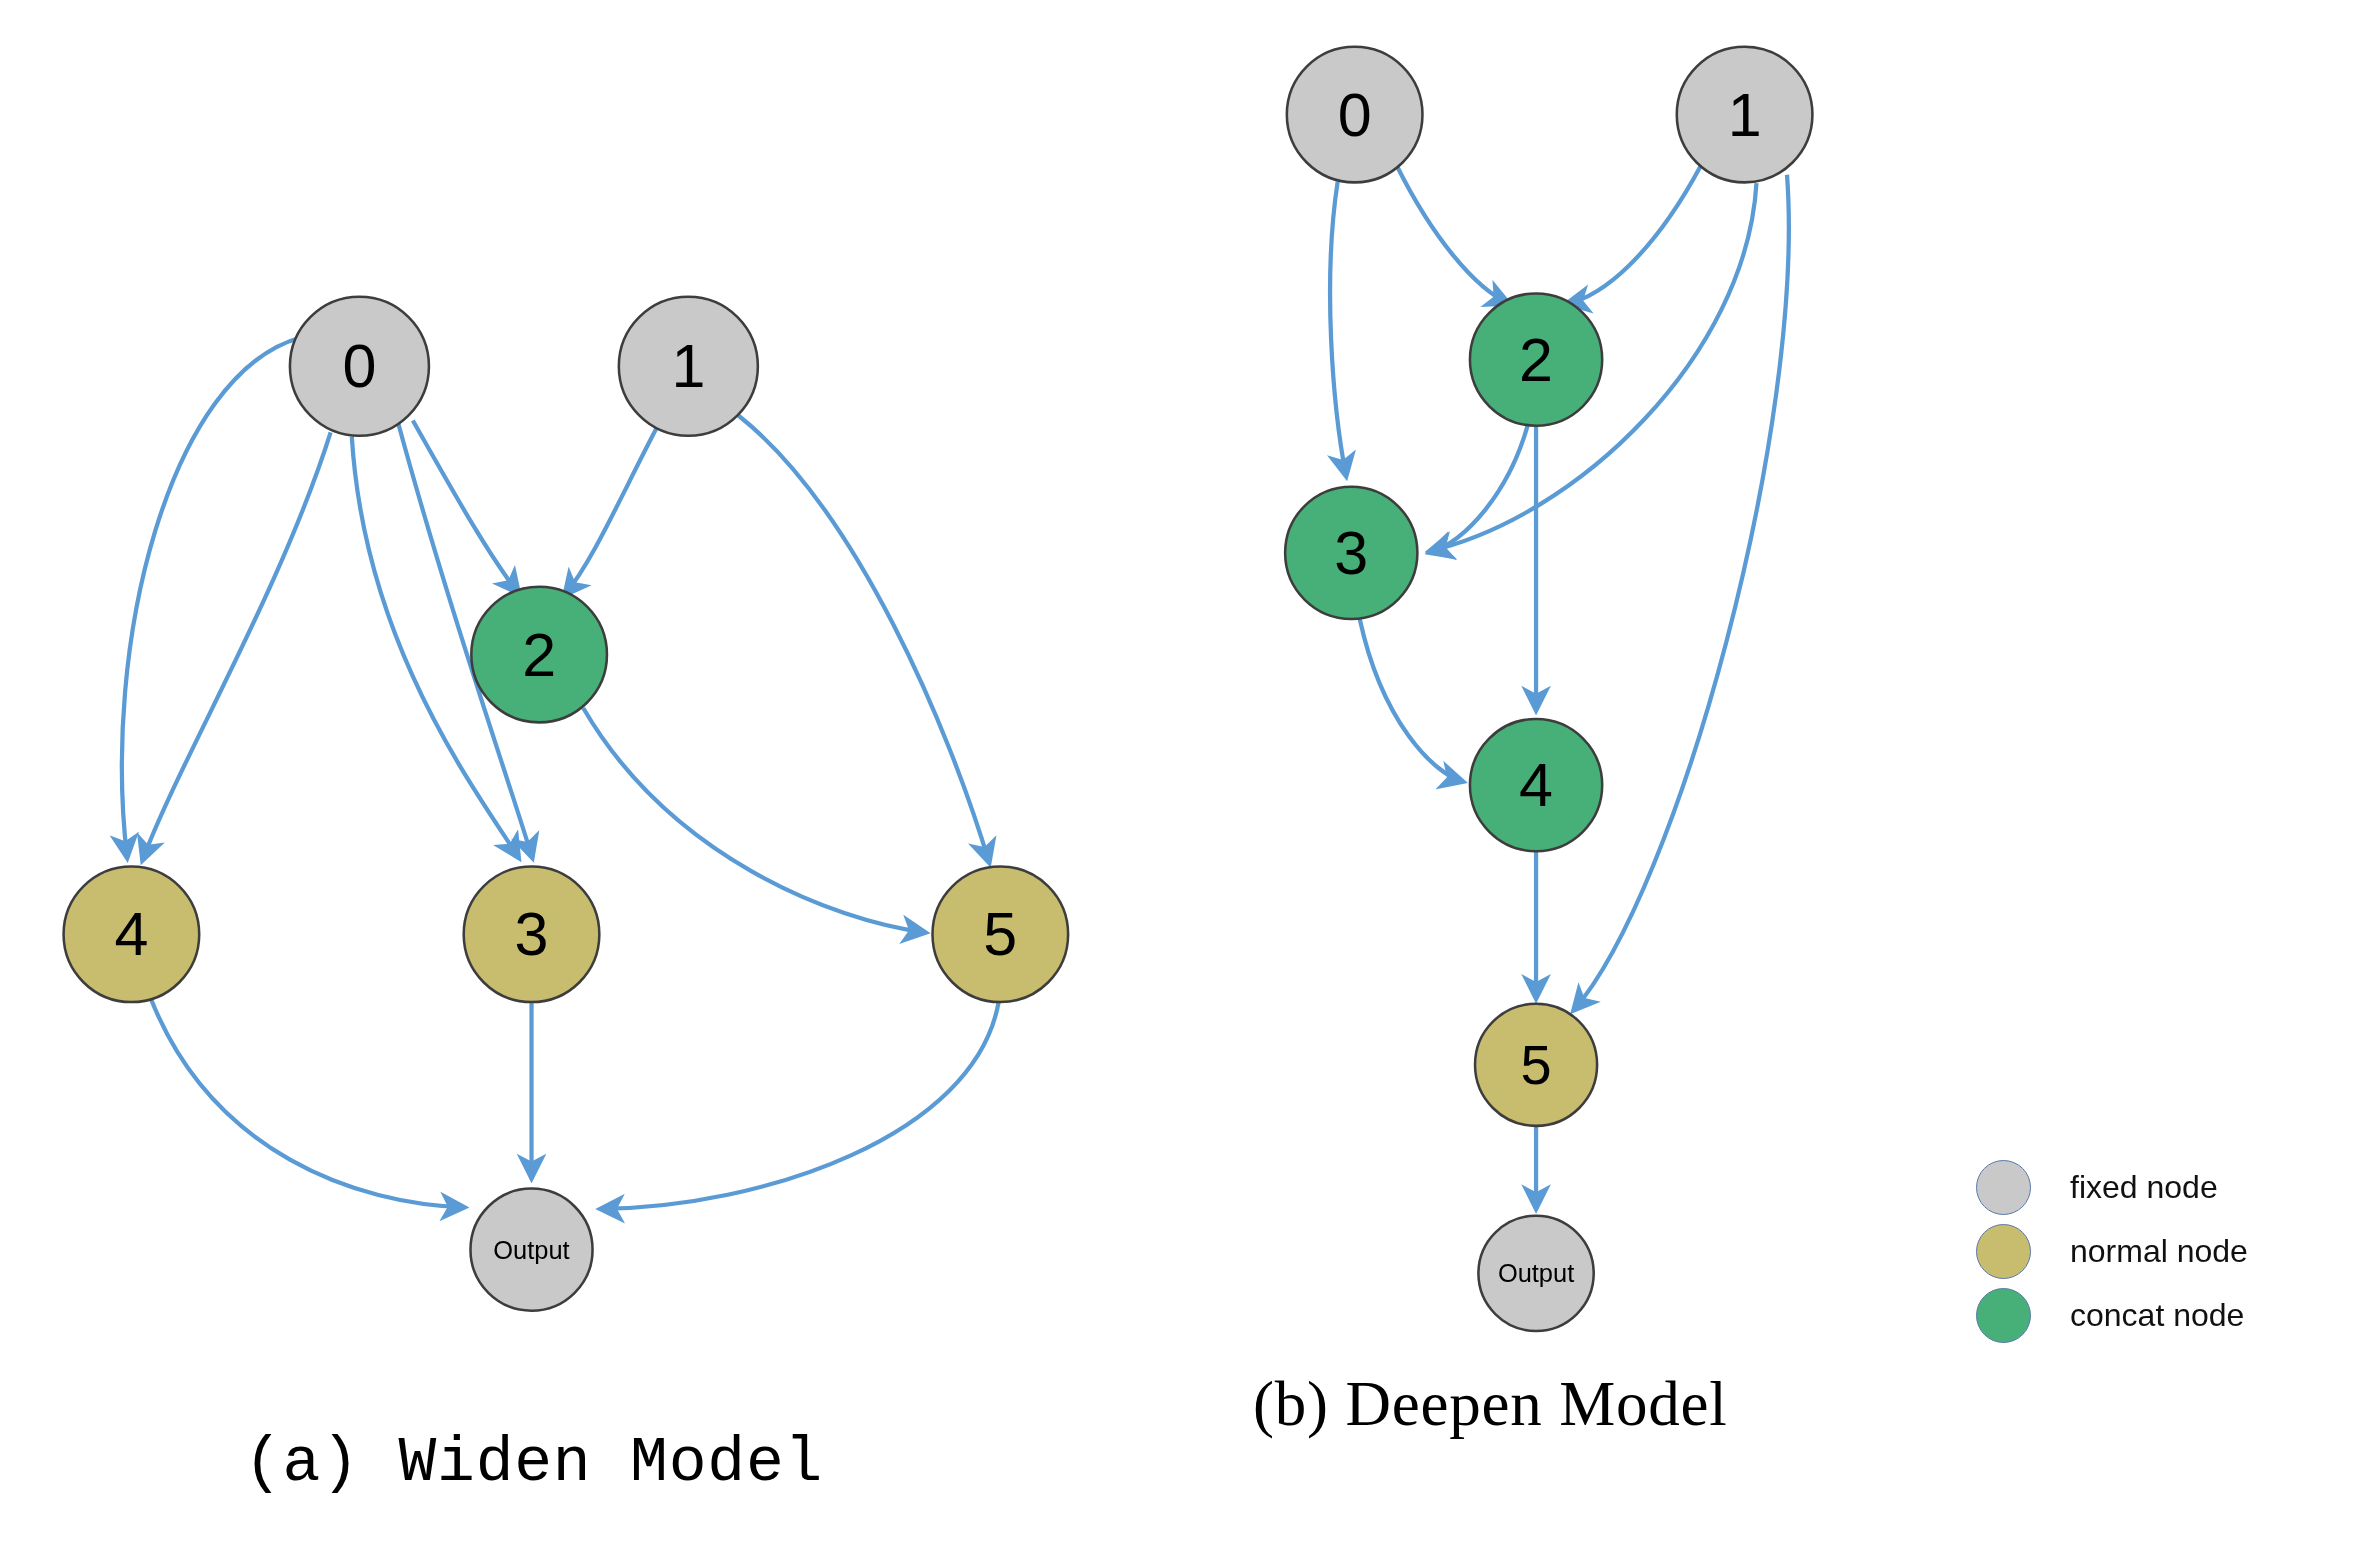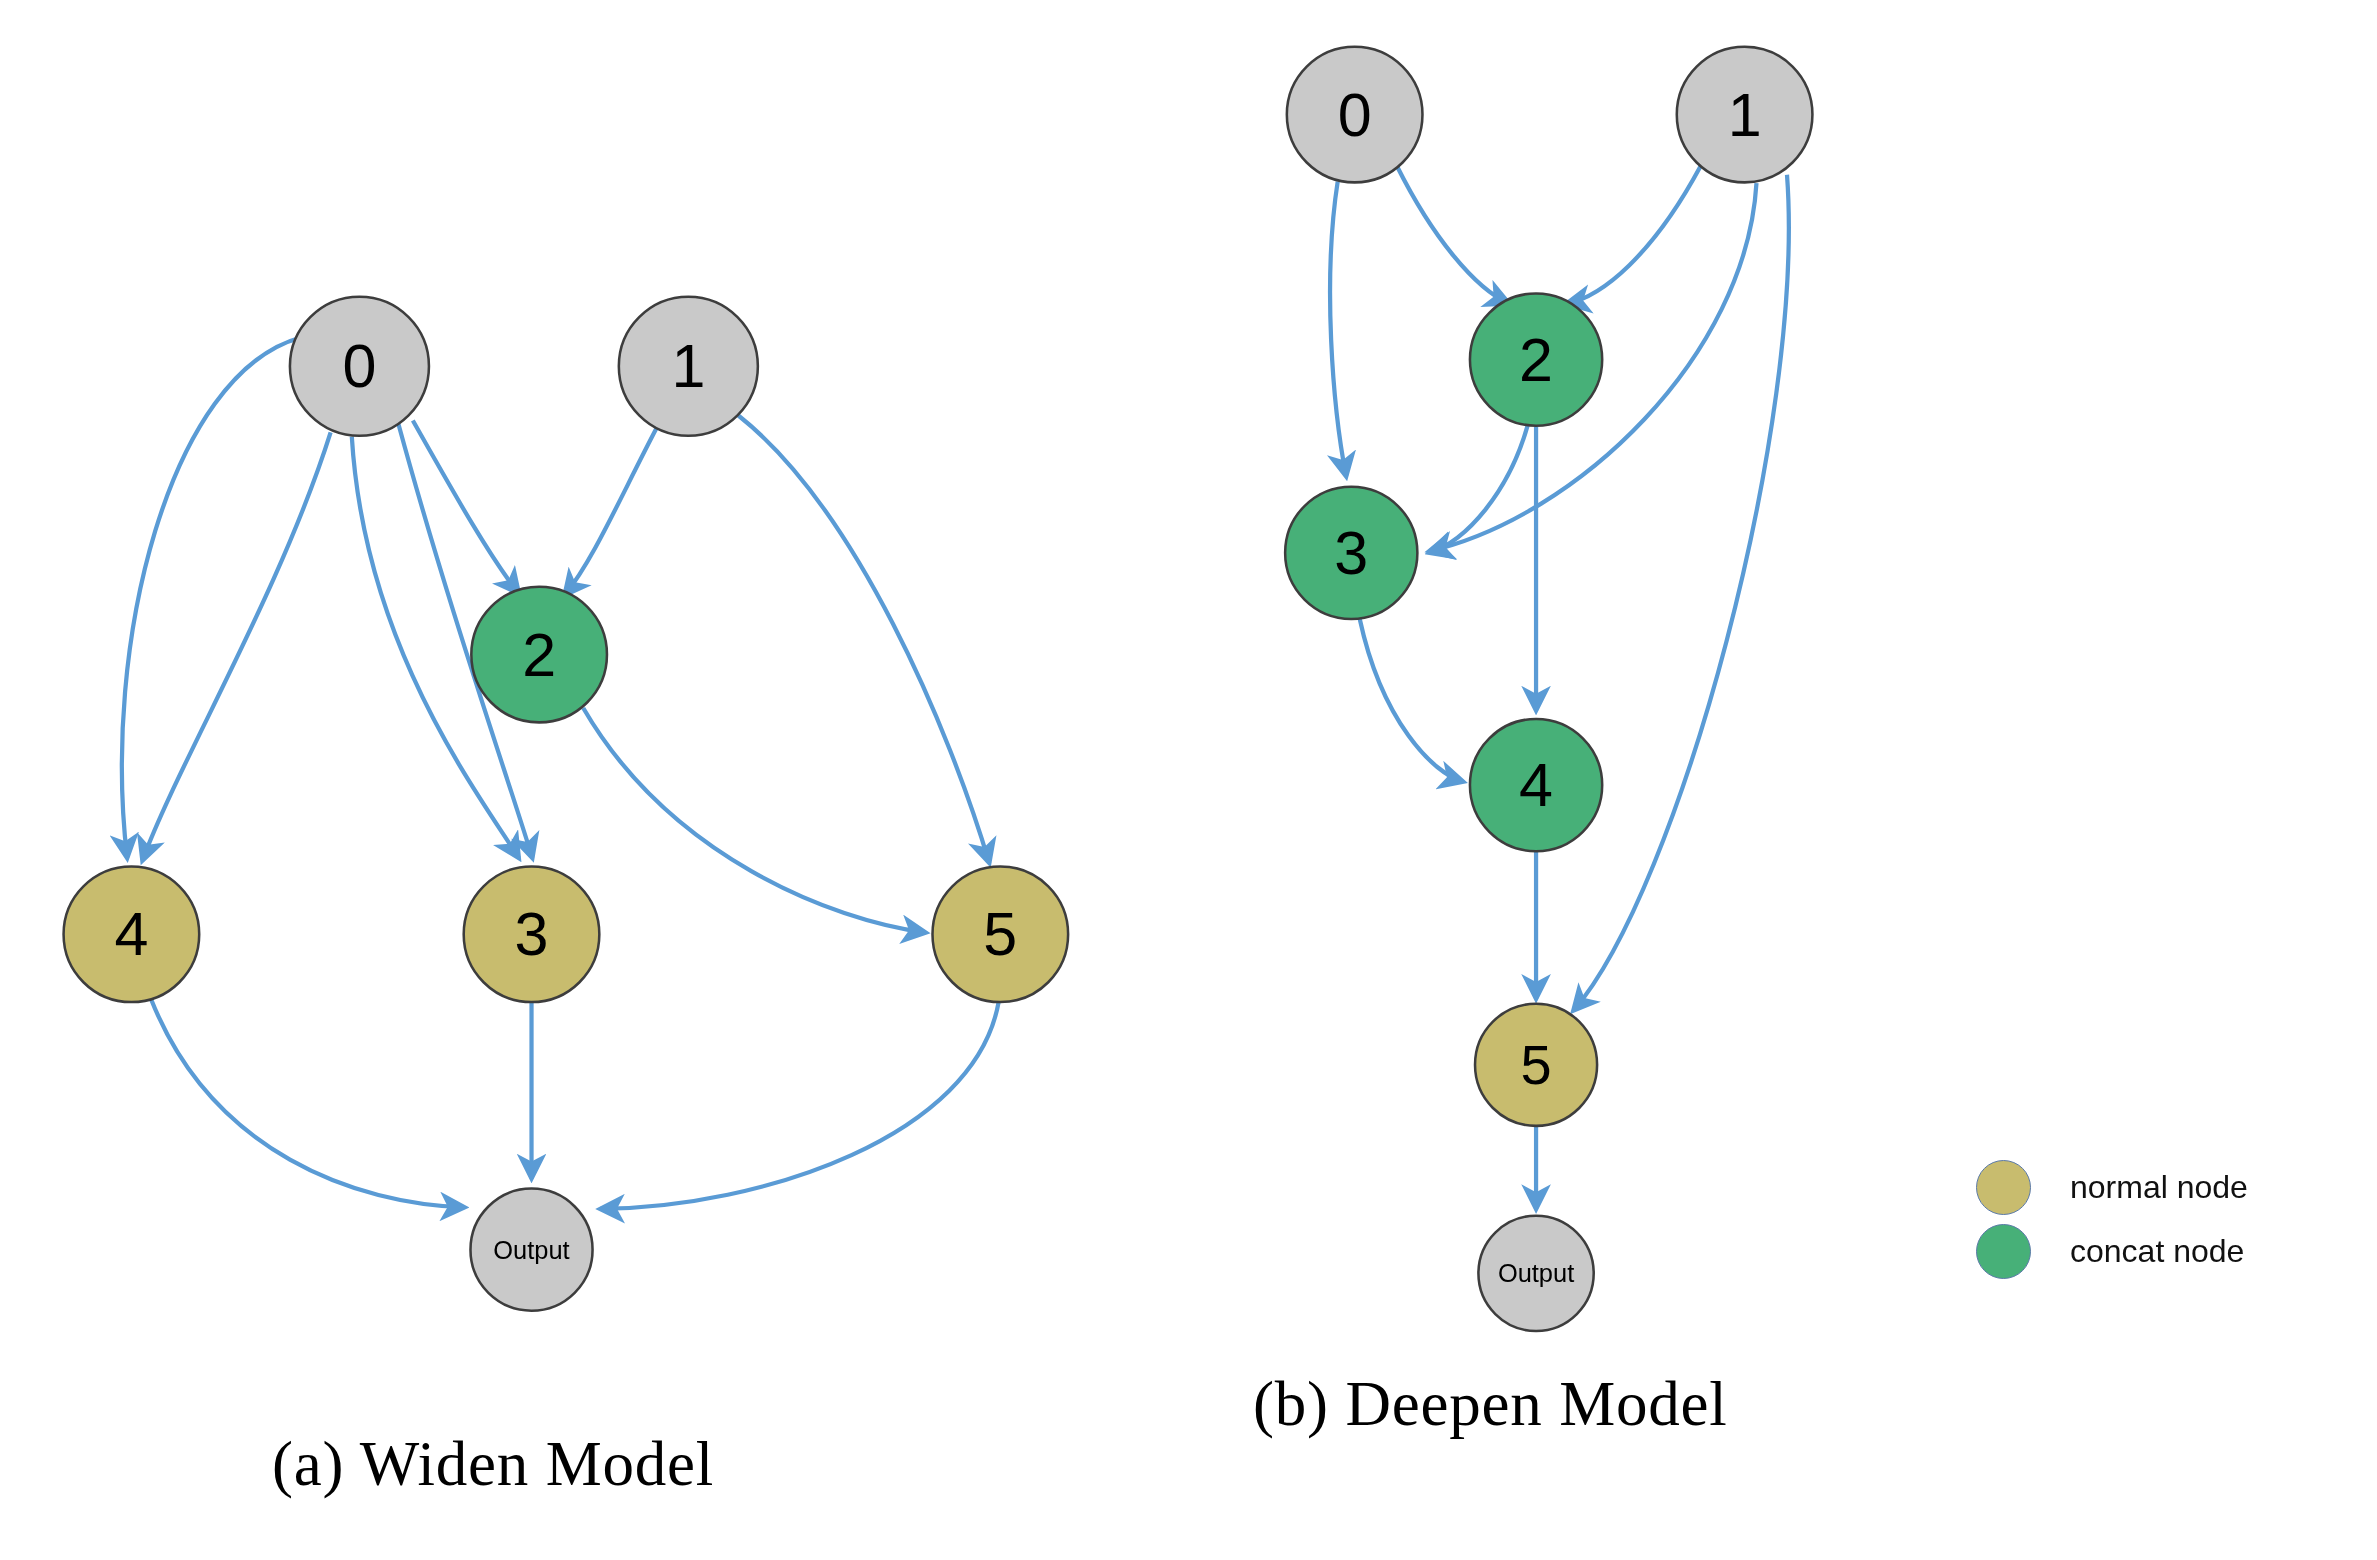"fixed node" div.legend-row { html: none -> <div> <span></span> <span>fixed node</span> </div> }
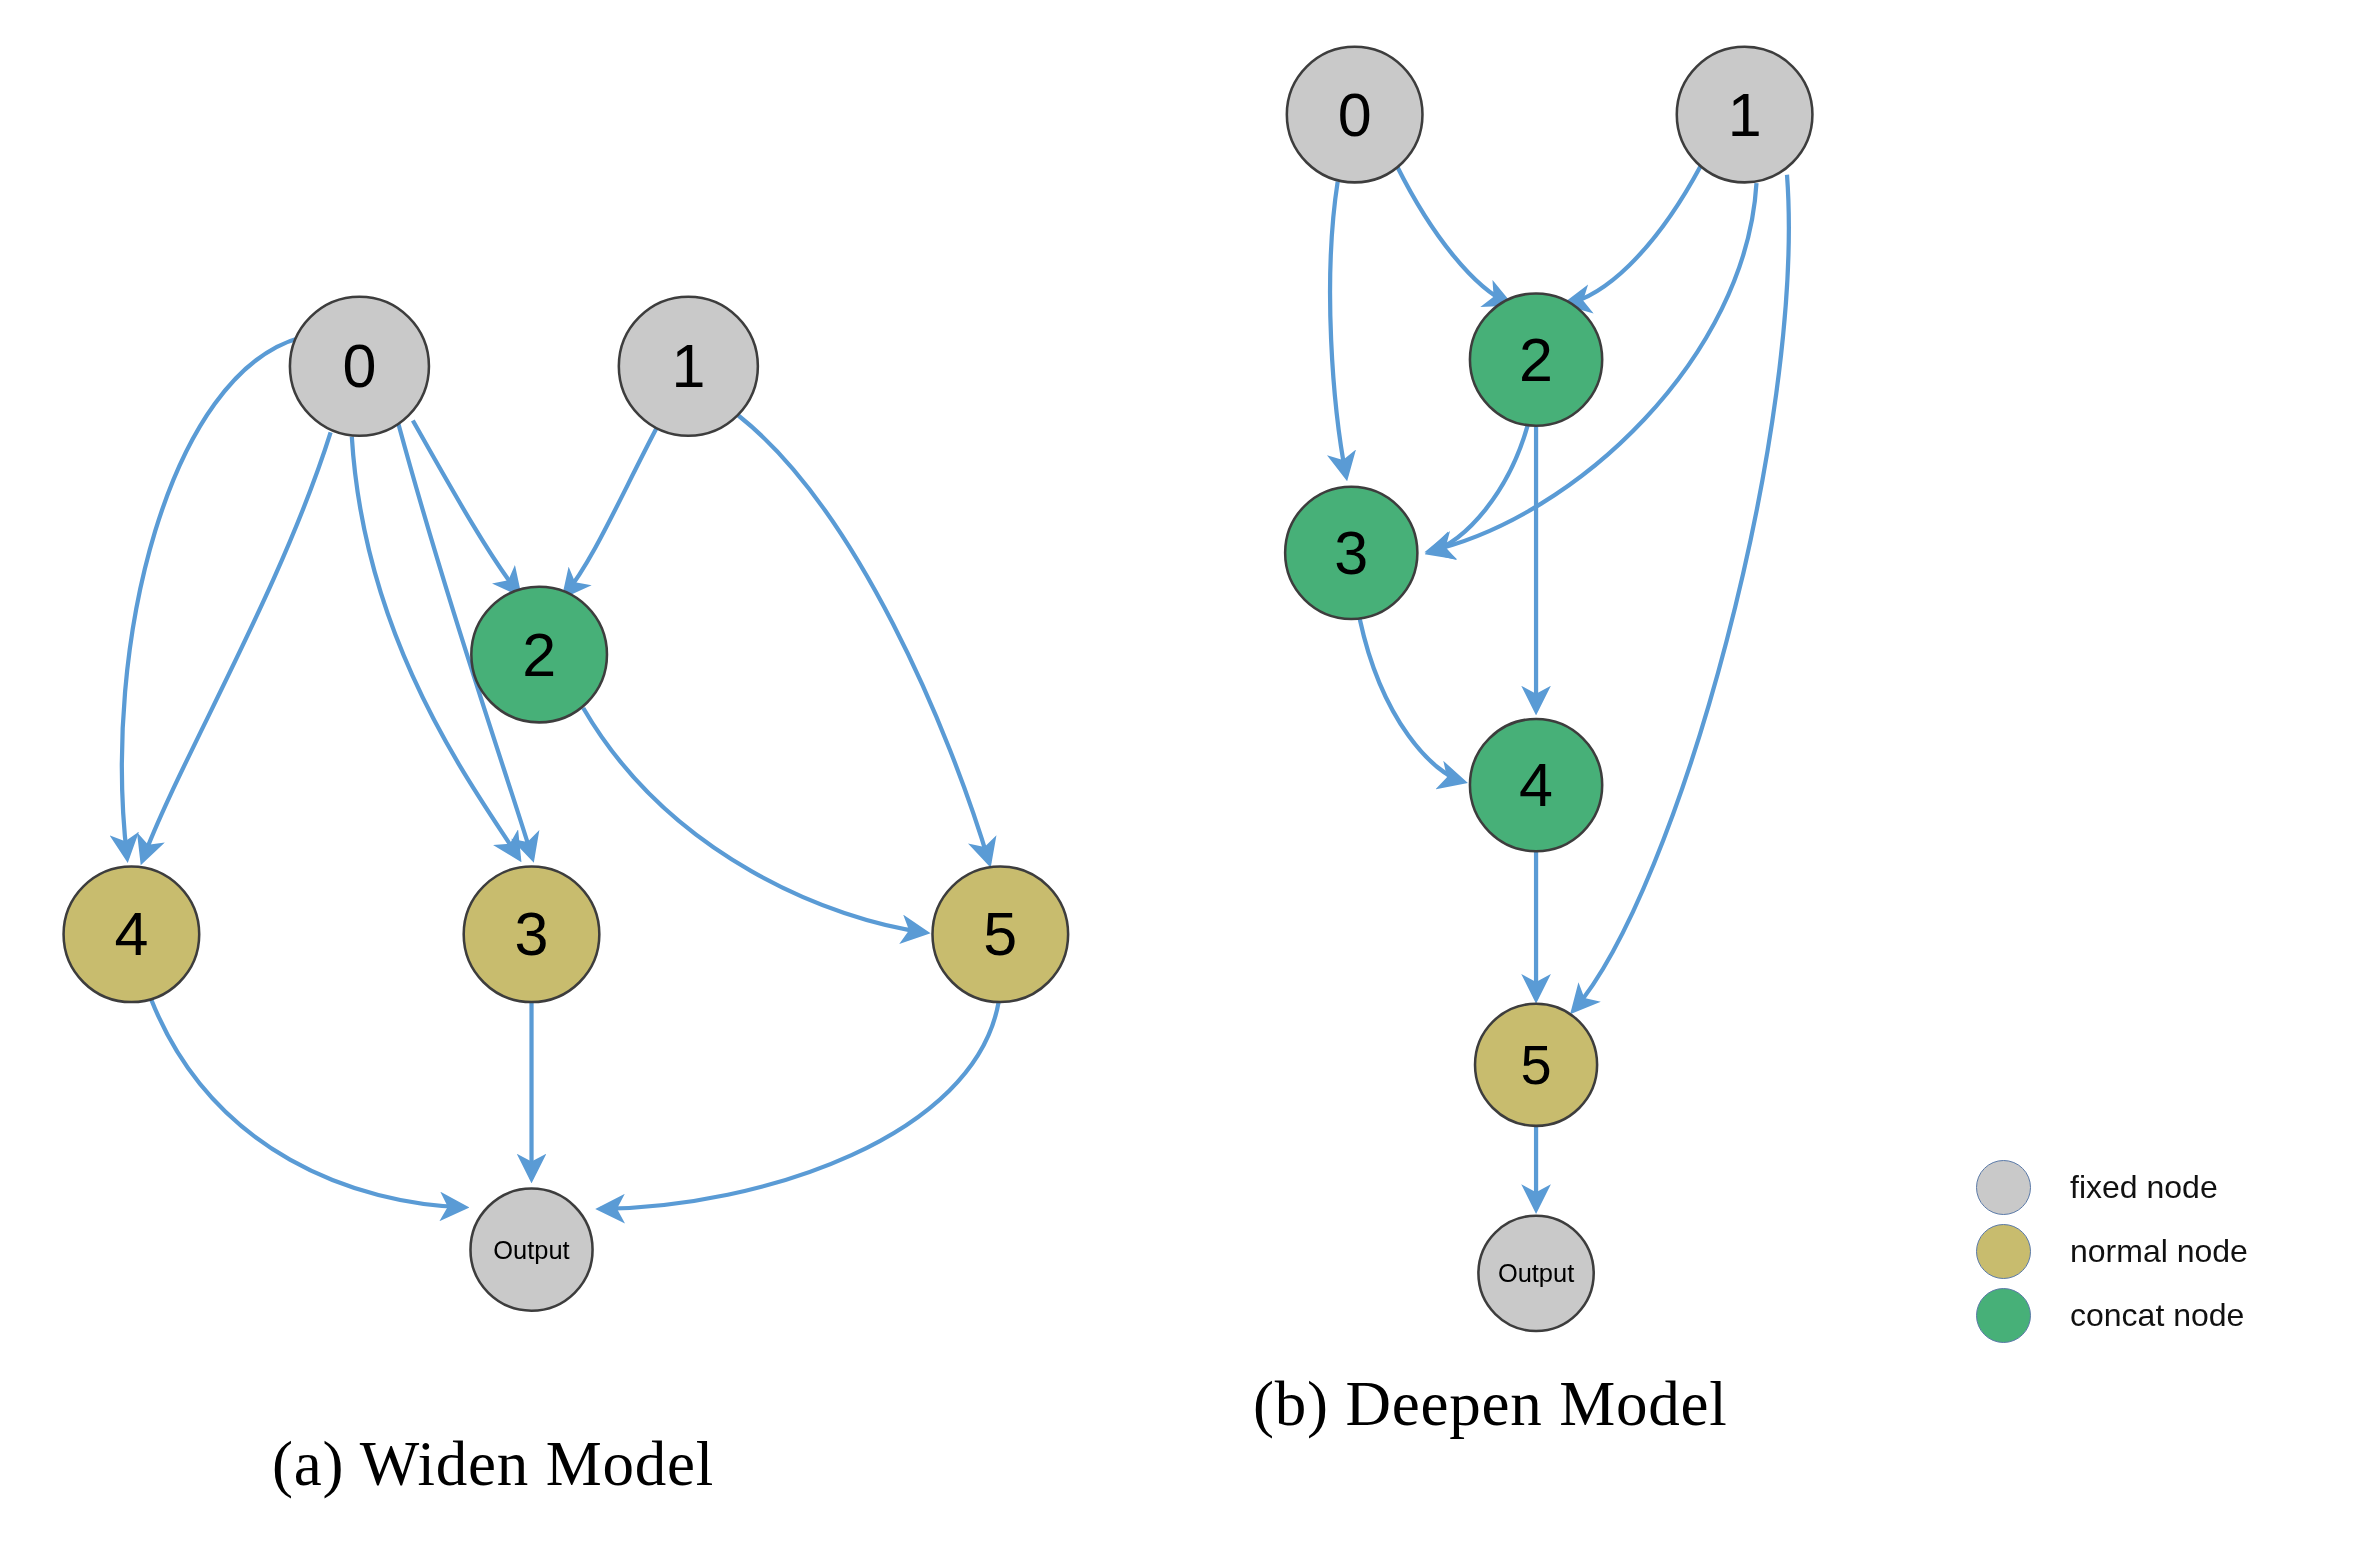"(a) Widen Model" #caption-a { font-family: none -> Liberation Mono, monospace; left: 272px -> 244px }
